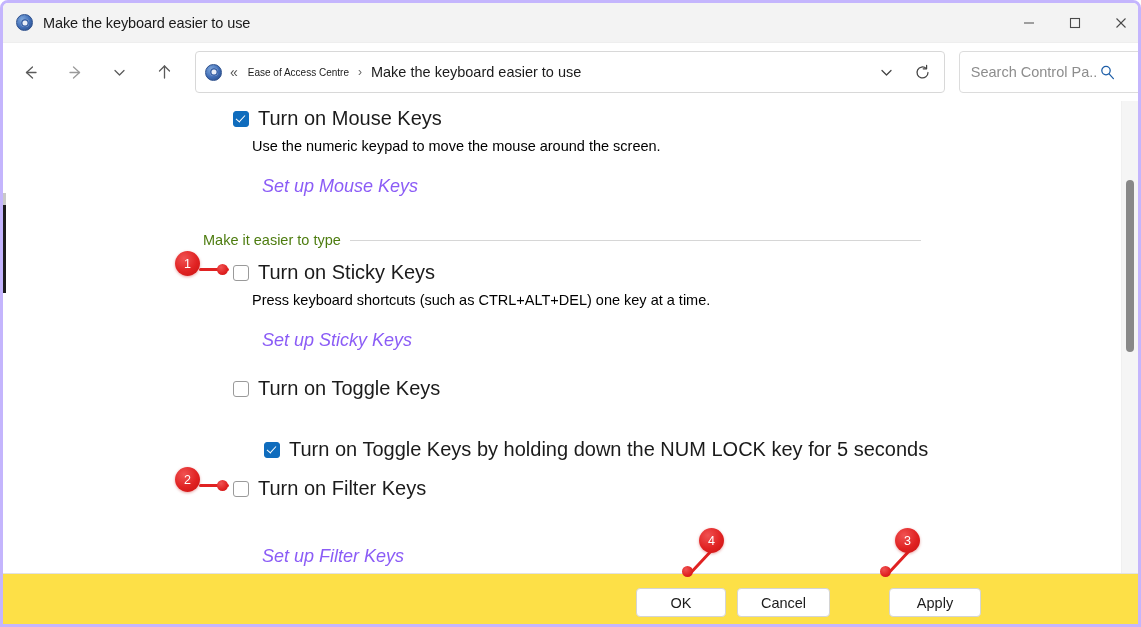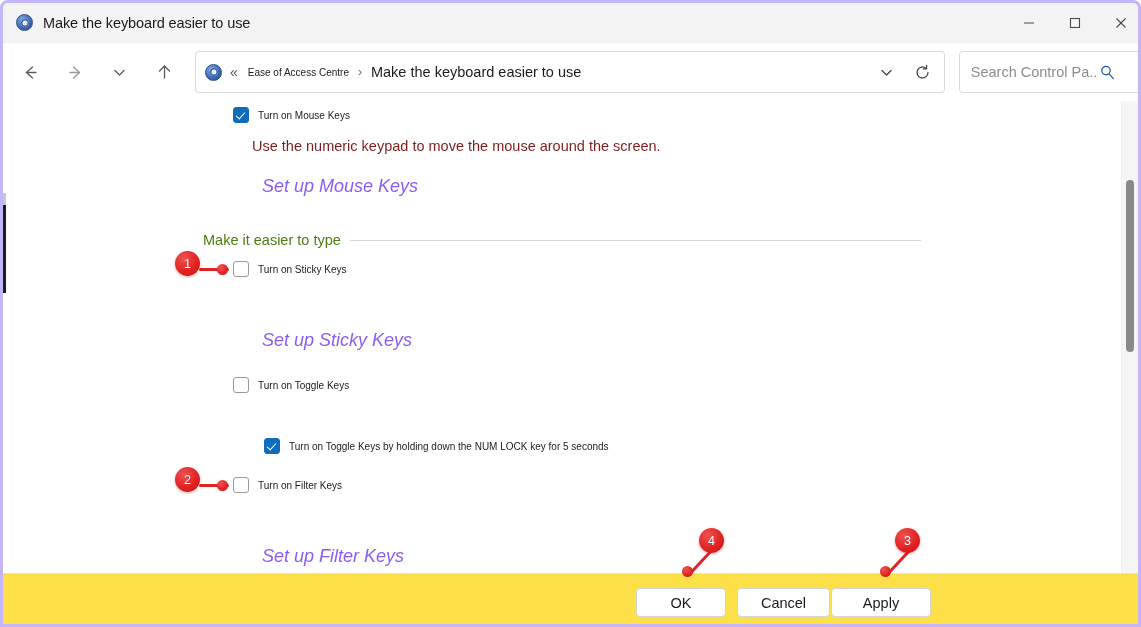"Turn on Mouse Keys" .cblabel { font-size: 10px -> 20px }
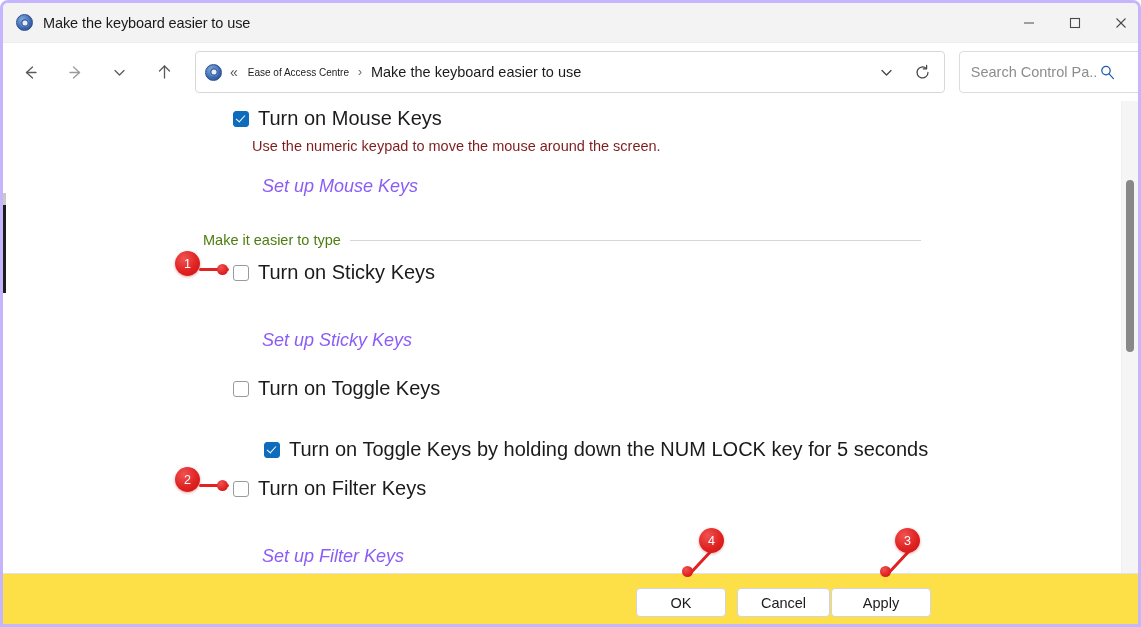"Use the numeric keypad to" .desc { color: #7f1d1d -> #000000 }
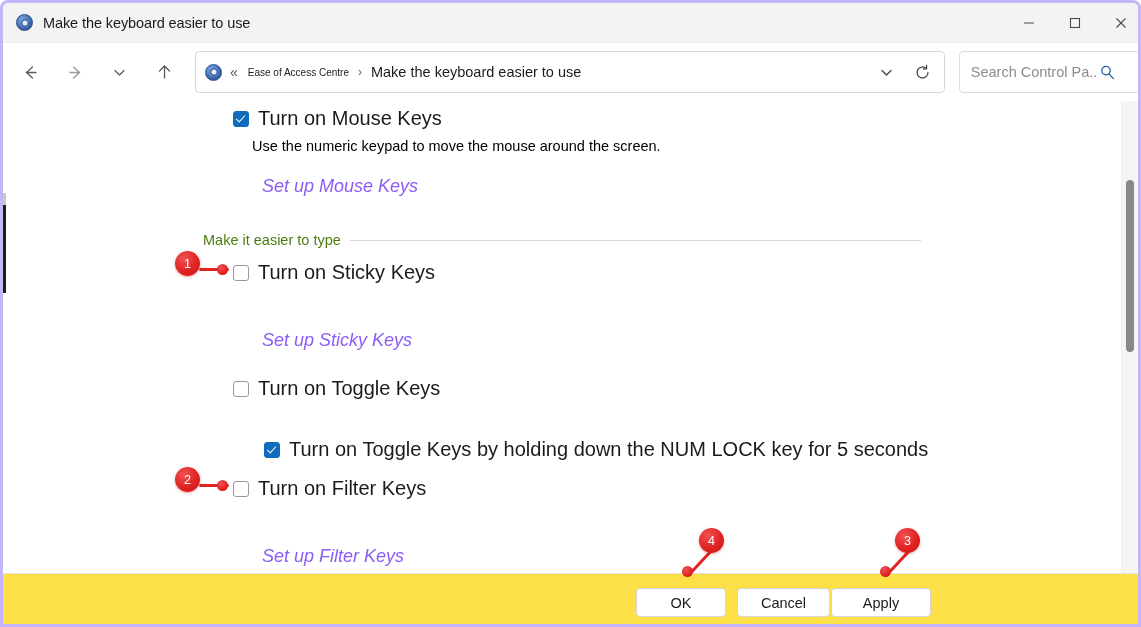"Press keyboard shortcuts (such as" div.row { html: none -> <div>Press keyboard shortcuts (such as CTRL+ALT+DEL) one key at a time.</div> }
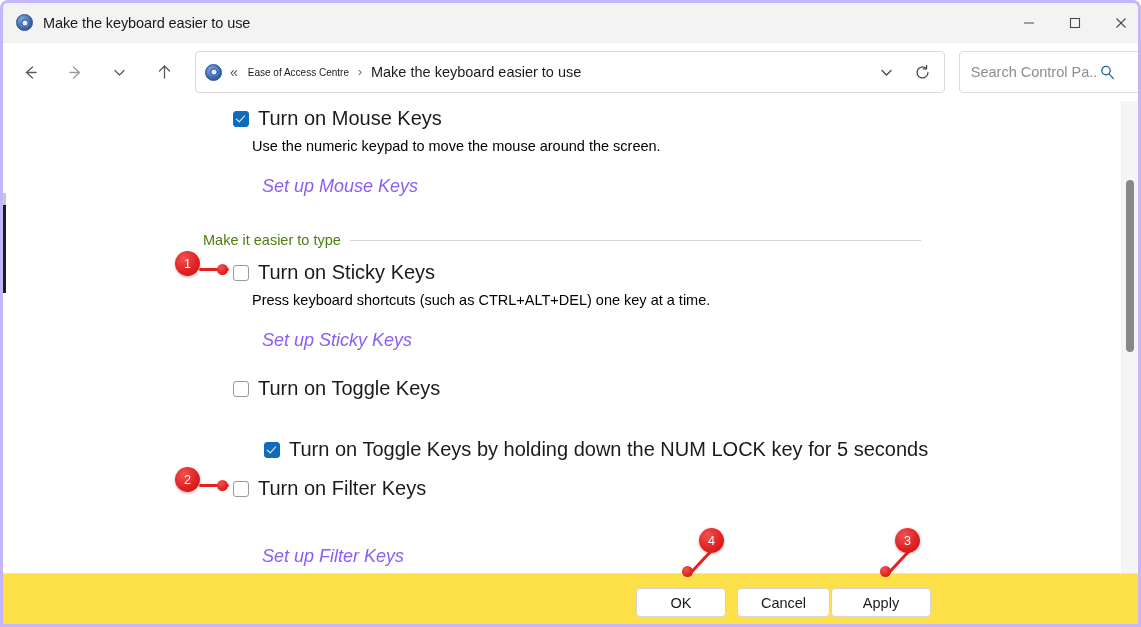"Apply" .btn-apply { left: 828px -> 886px; width: 100px -> 92px }
